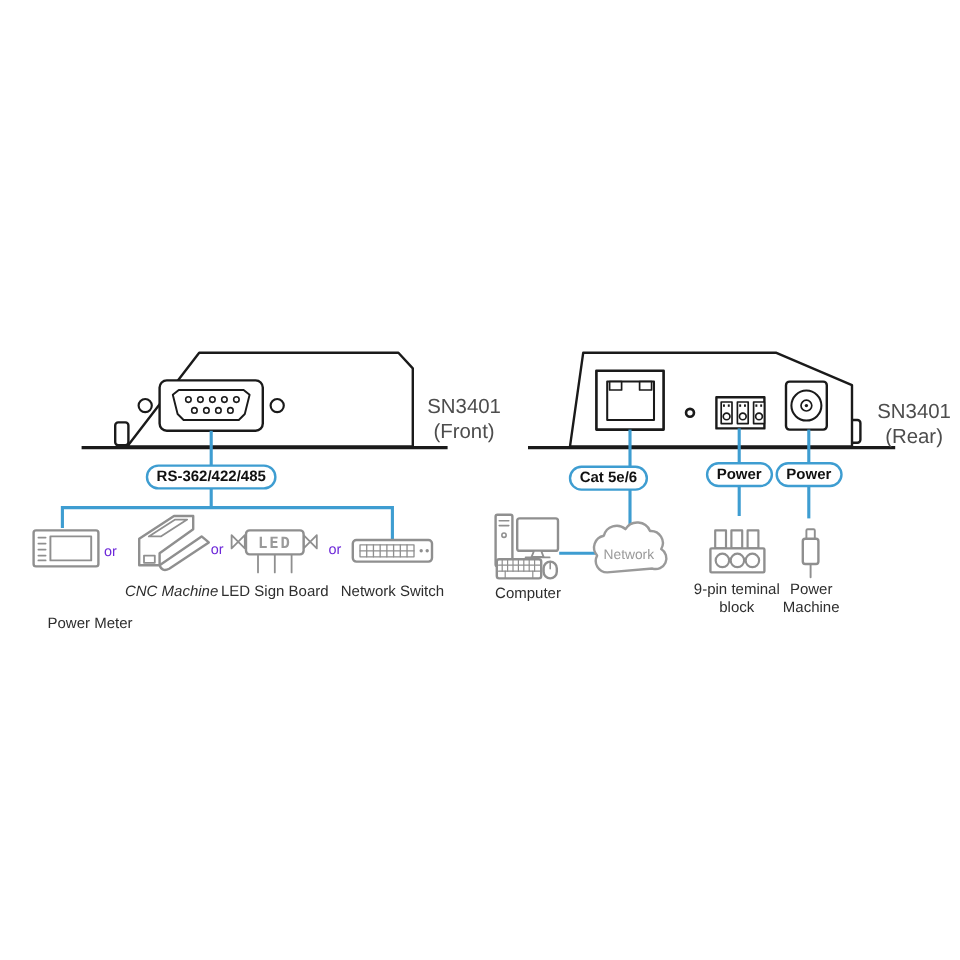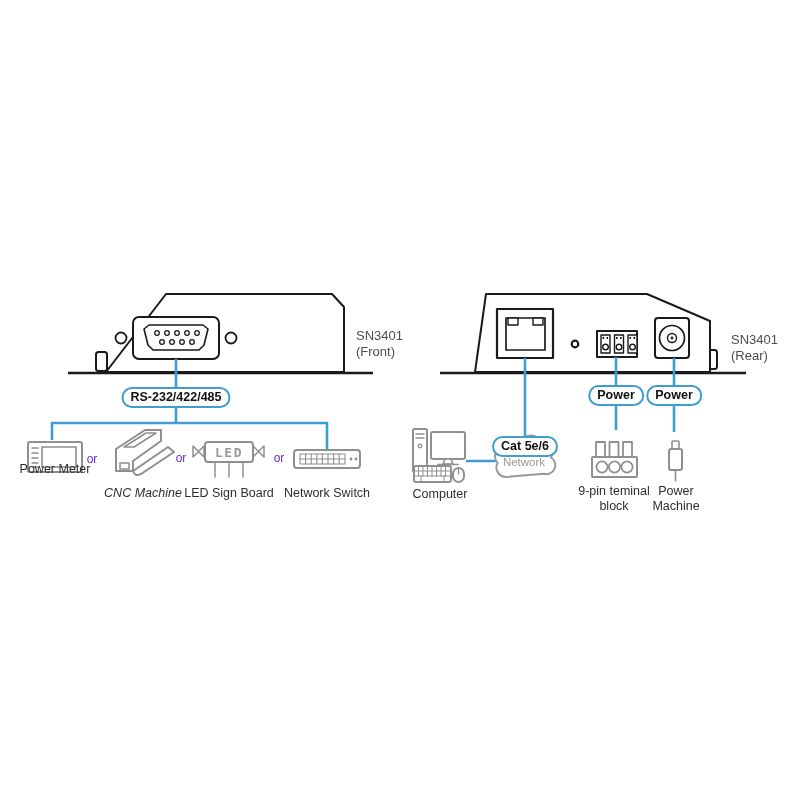"SN3401" .devlbl { font-size: 13px -> 17px; text-align: none -> center }
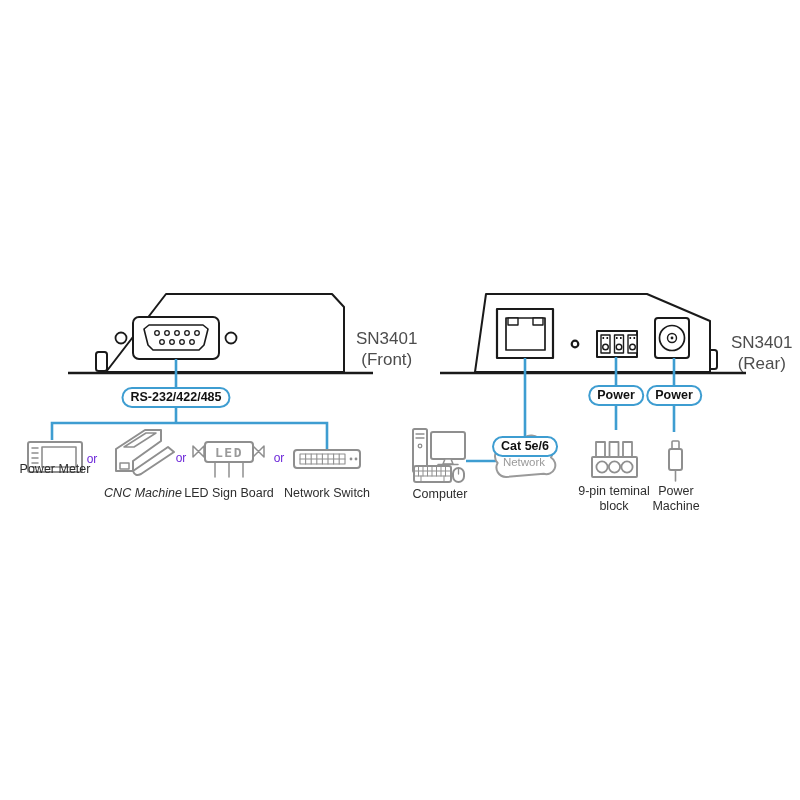"RS-232/422/485" div.badge { text: RS-232/422/485 -> RS-362/422/485 }
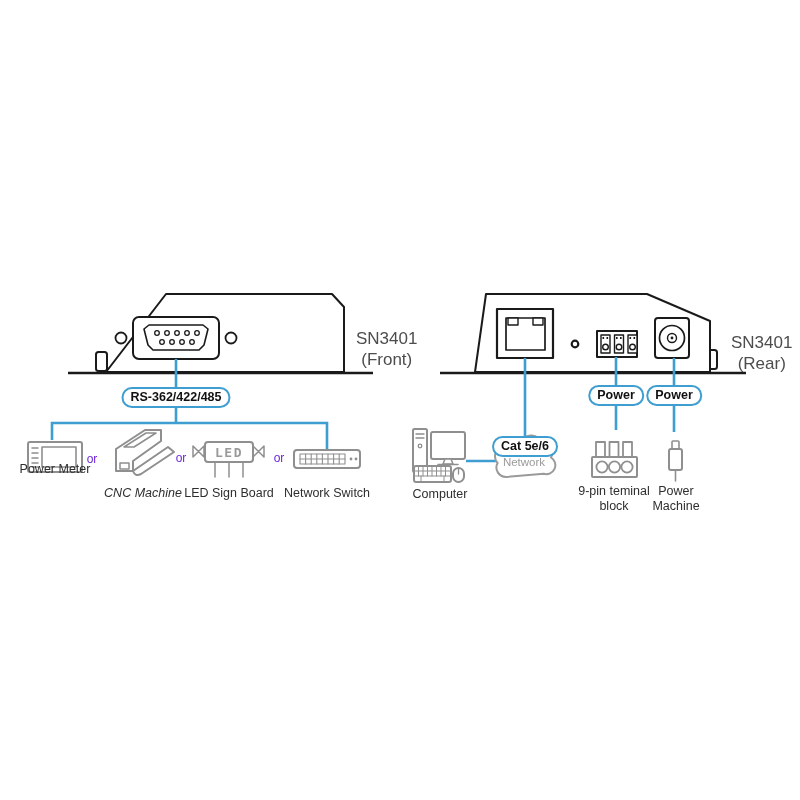"Cat 5e/6" div.badge { left: 525px -> 507px; margin-top: 48px -> none }
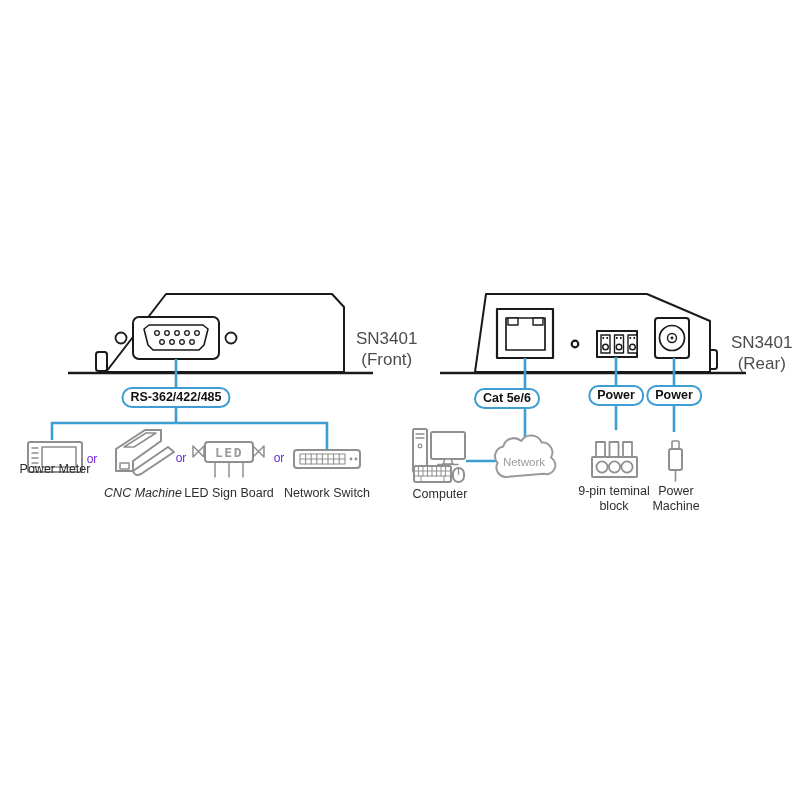"Power Meter" div.lbl { padding-left: none -> 40px; top: 462px -> 512px }
